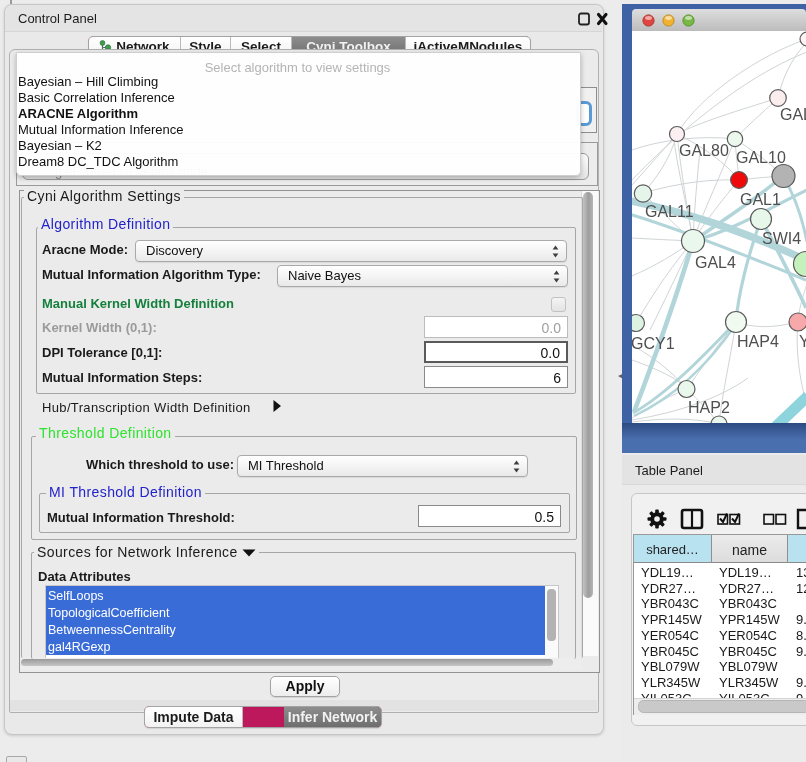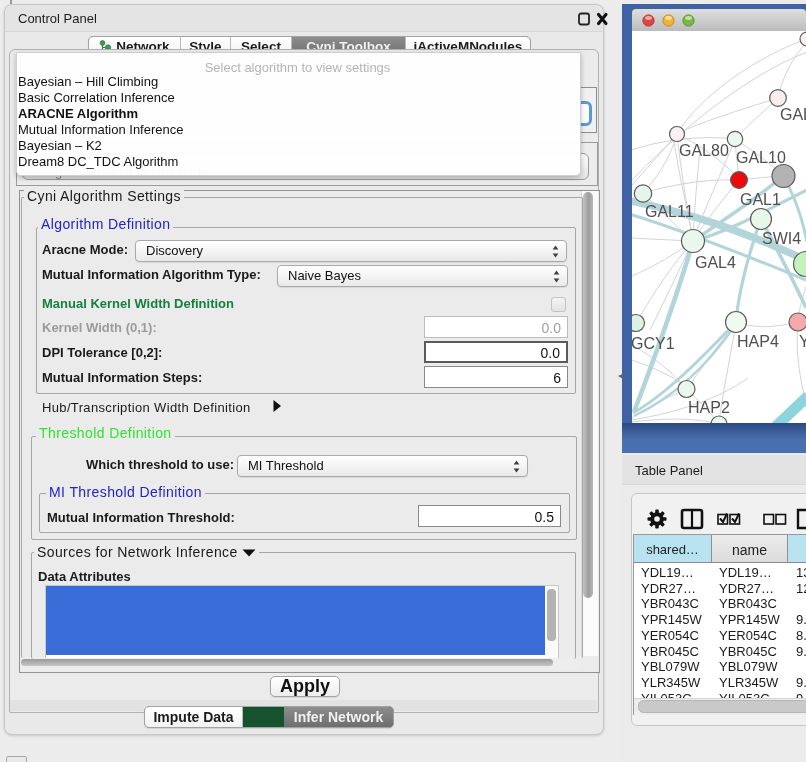"Network" .seg { background: #14532d -> #be185d }
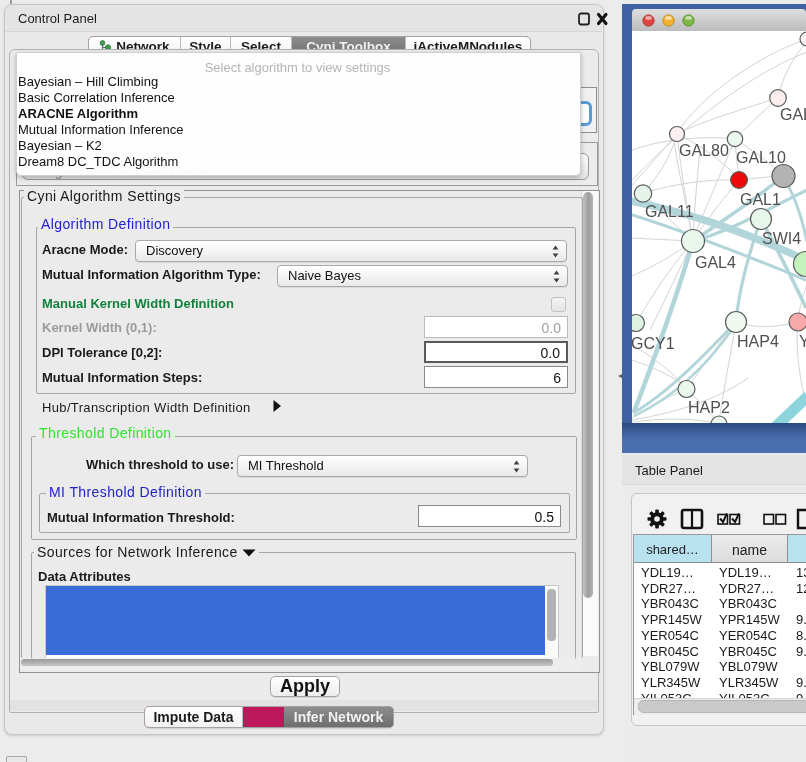"DPI Tolerance [0,2]:" div.lbl { text: 0,2 -> 0,1 }
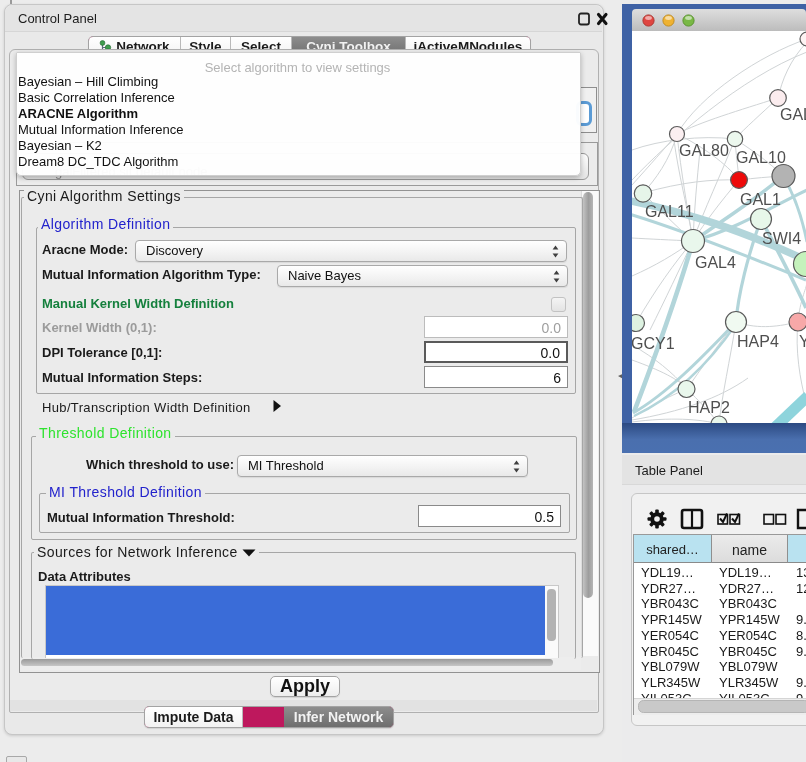"SelfLoops" div { html: none -> <div>SelfLoops<br>TopologicalCoefficient<br>BetweennessCentrality<br>gal4RGexp</div> }
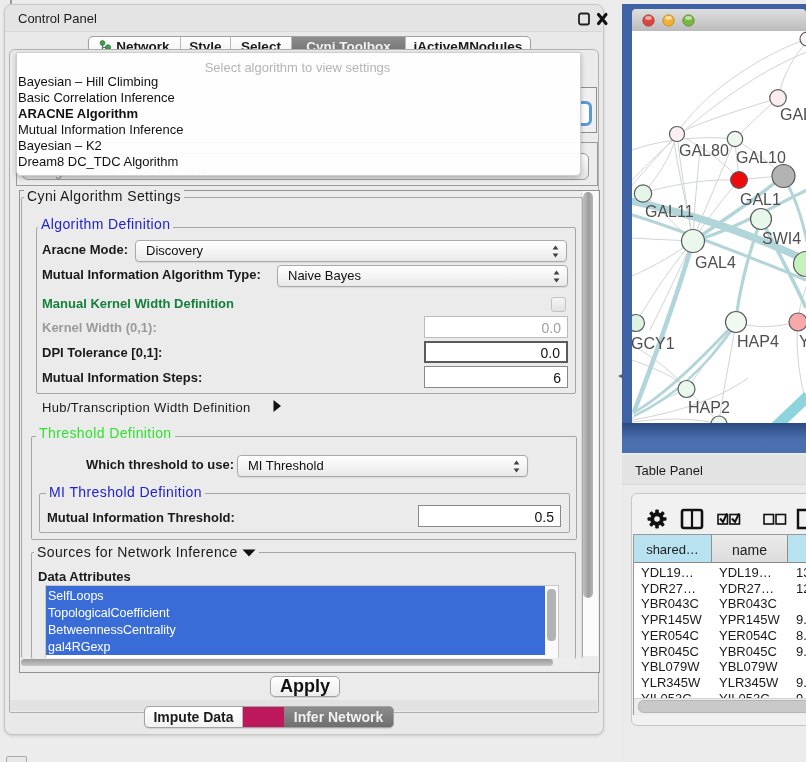"Apply" div.abs { font-size: 18px -> 14px }
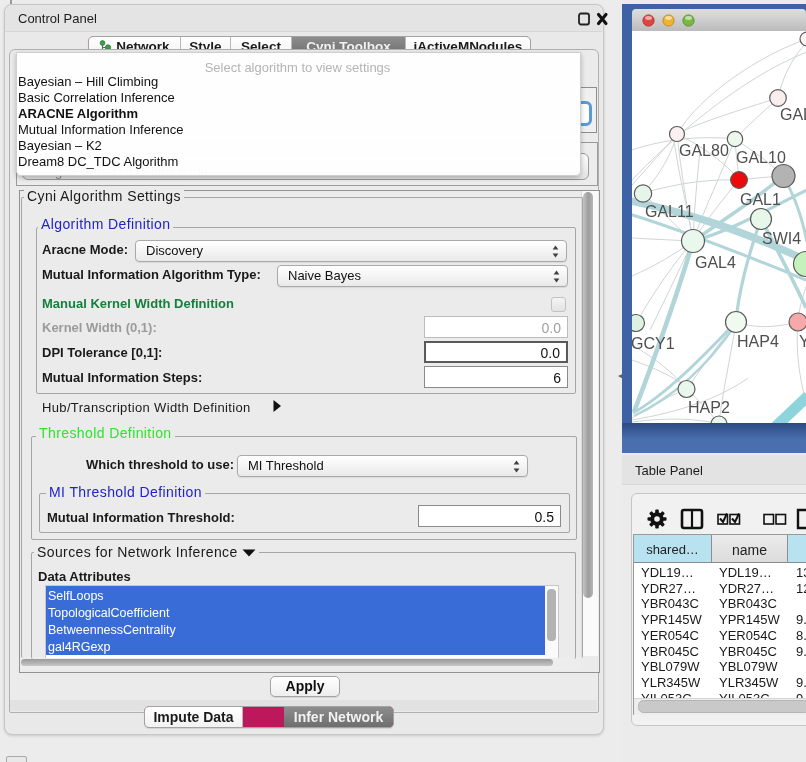"Infer Network" div.sg { width: 109px -> 97px }
